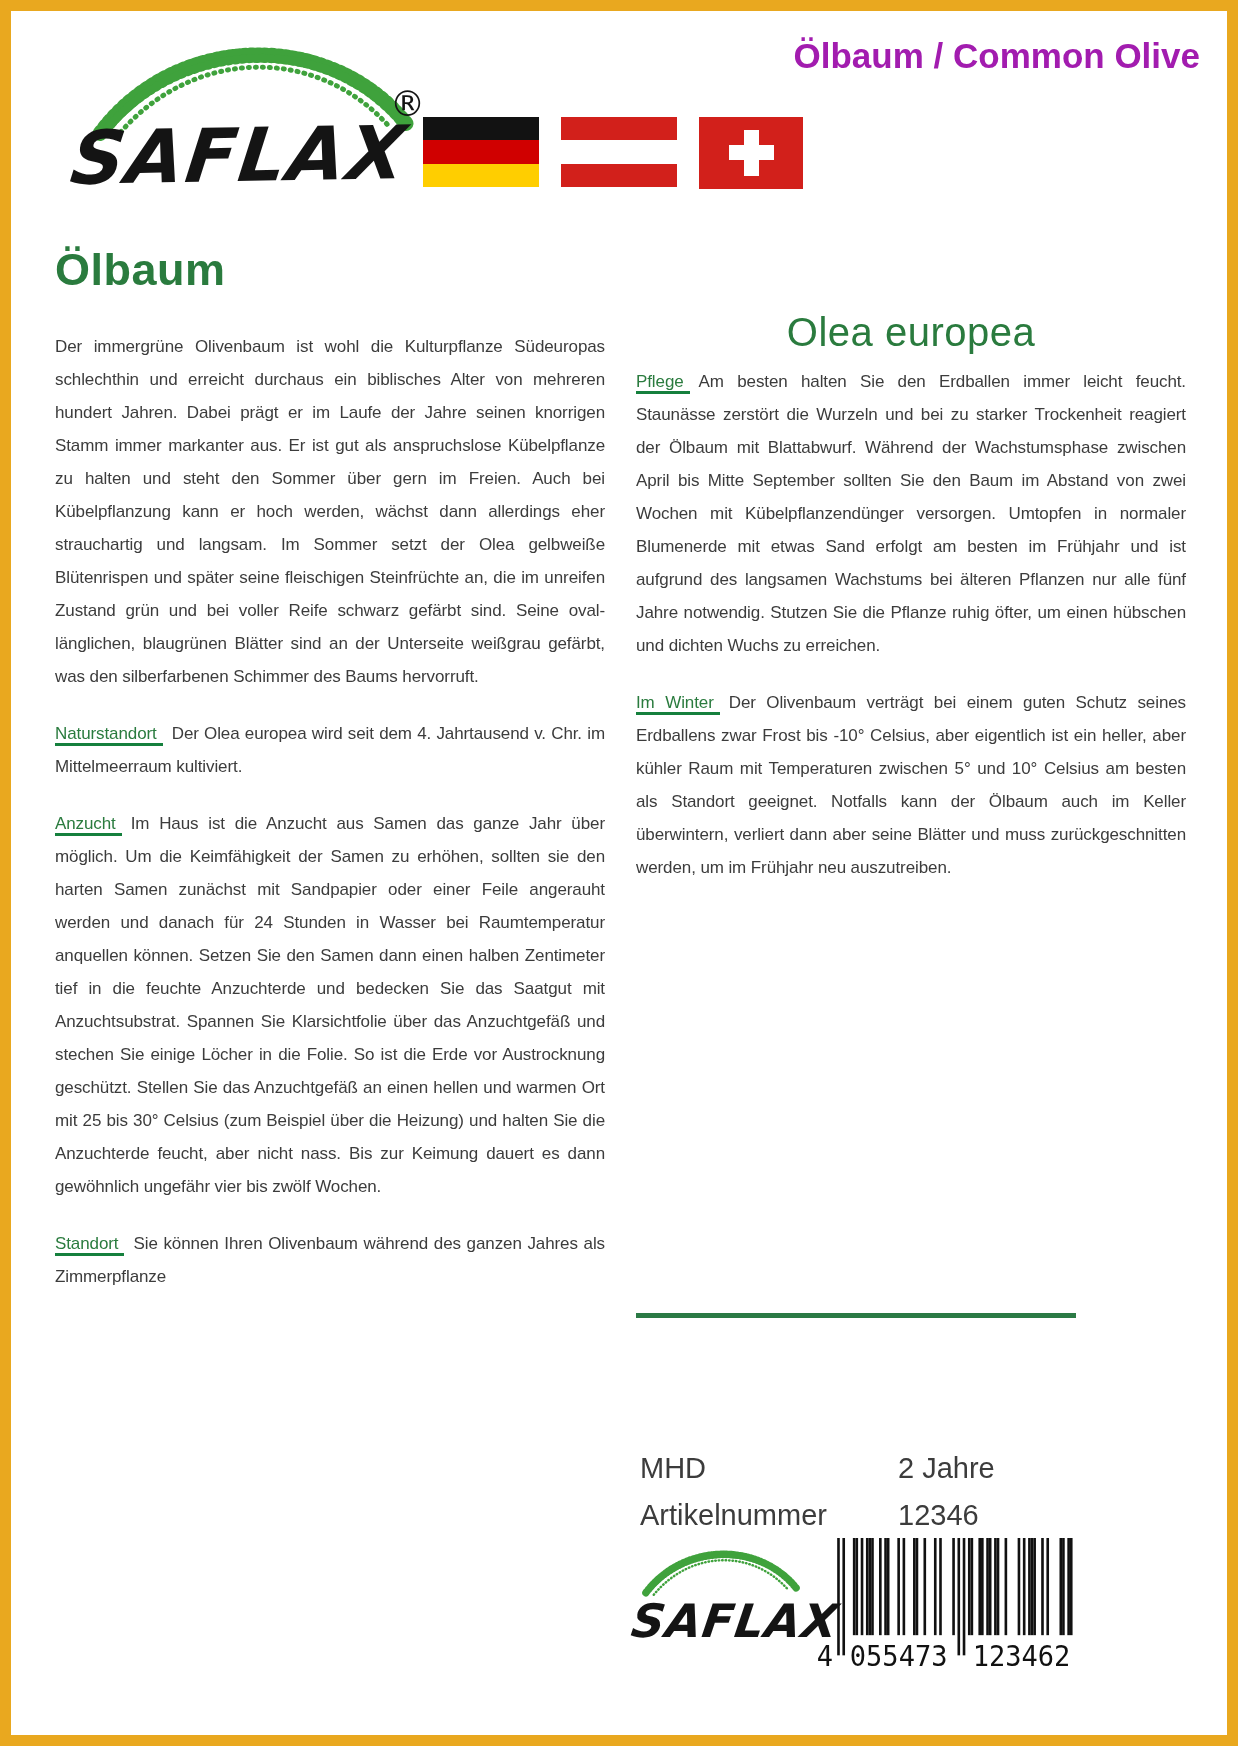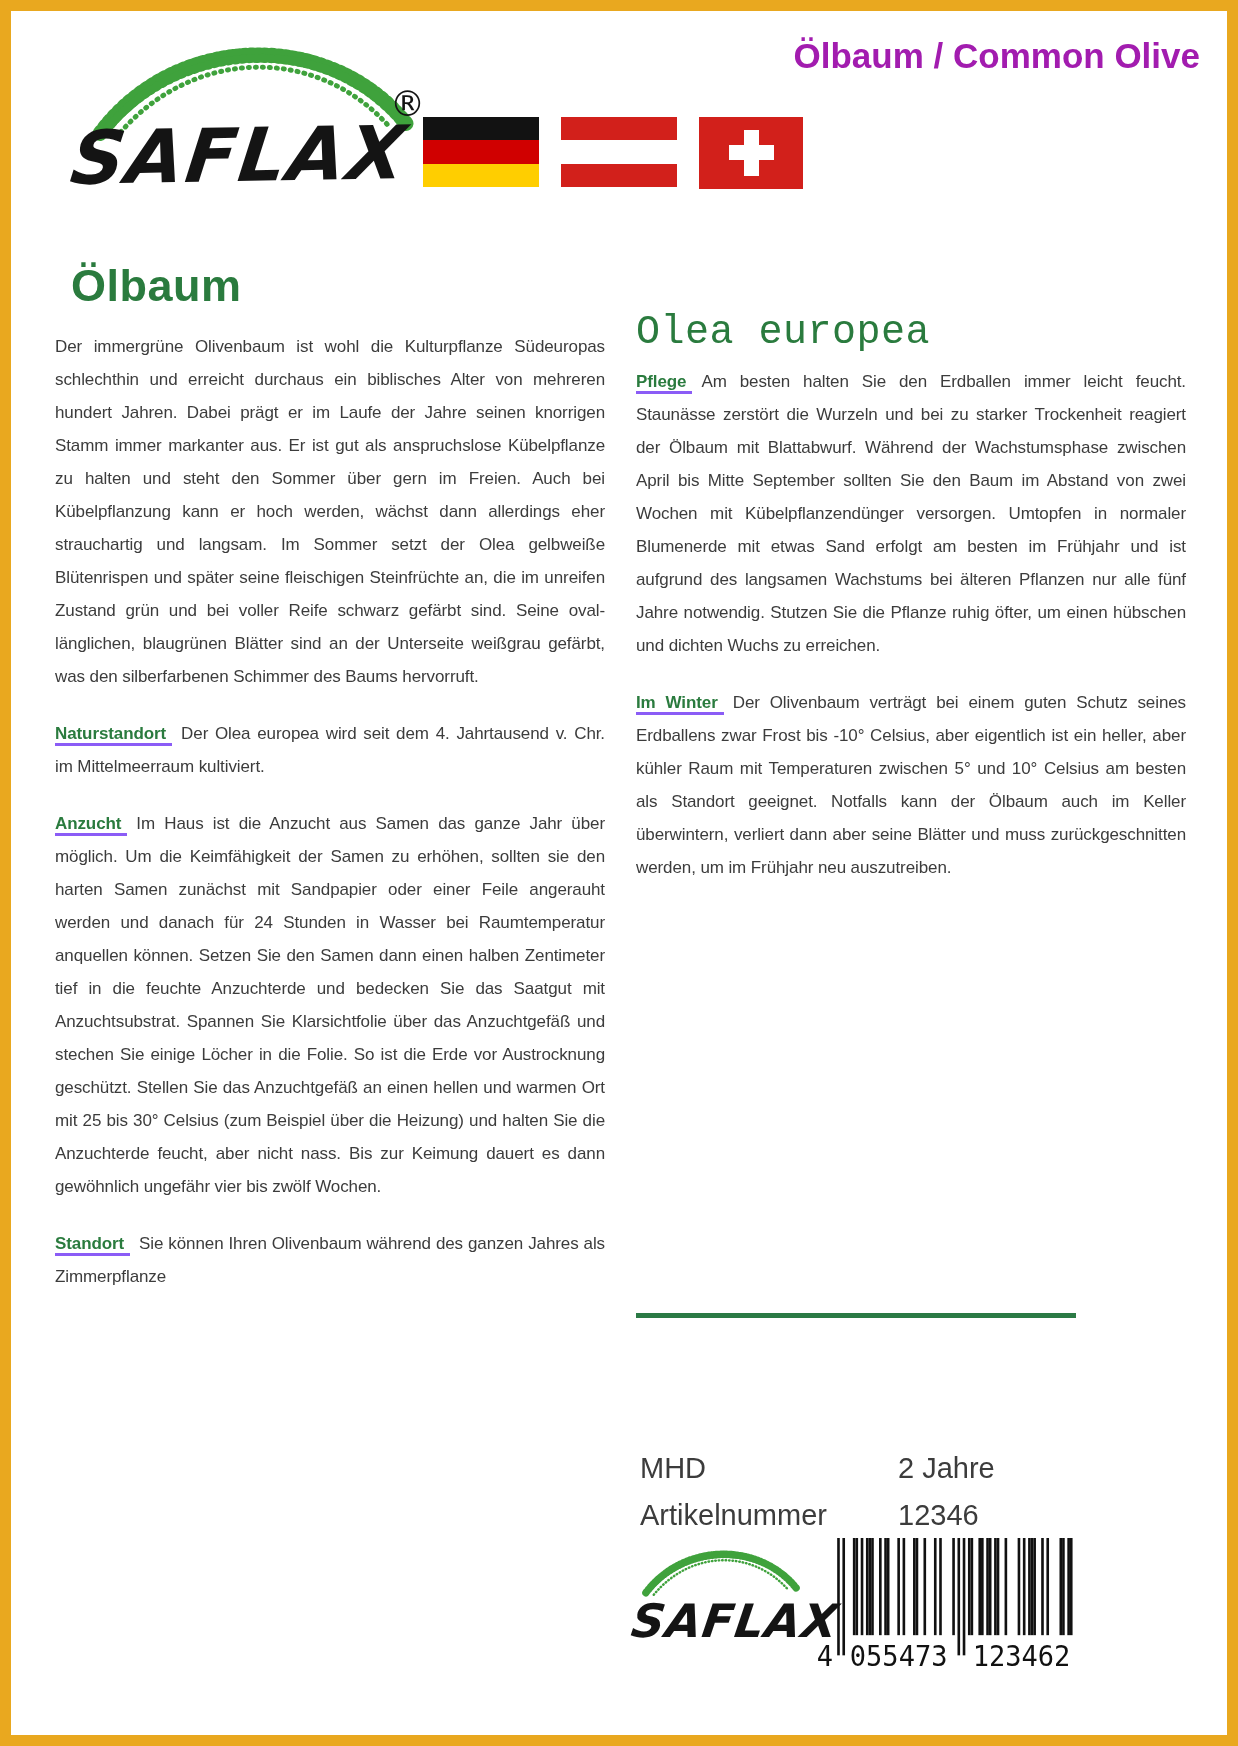"Ölbaum" .h1 { margin: 16px -> 0 }
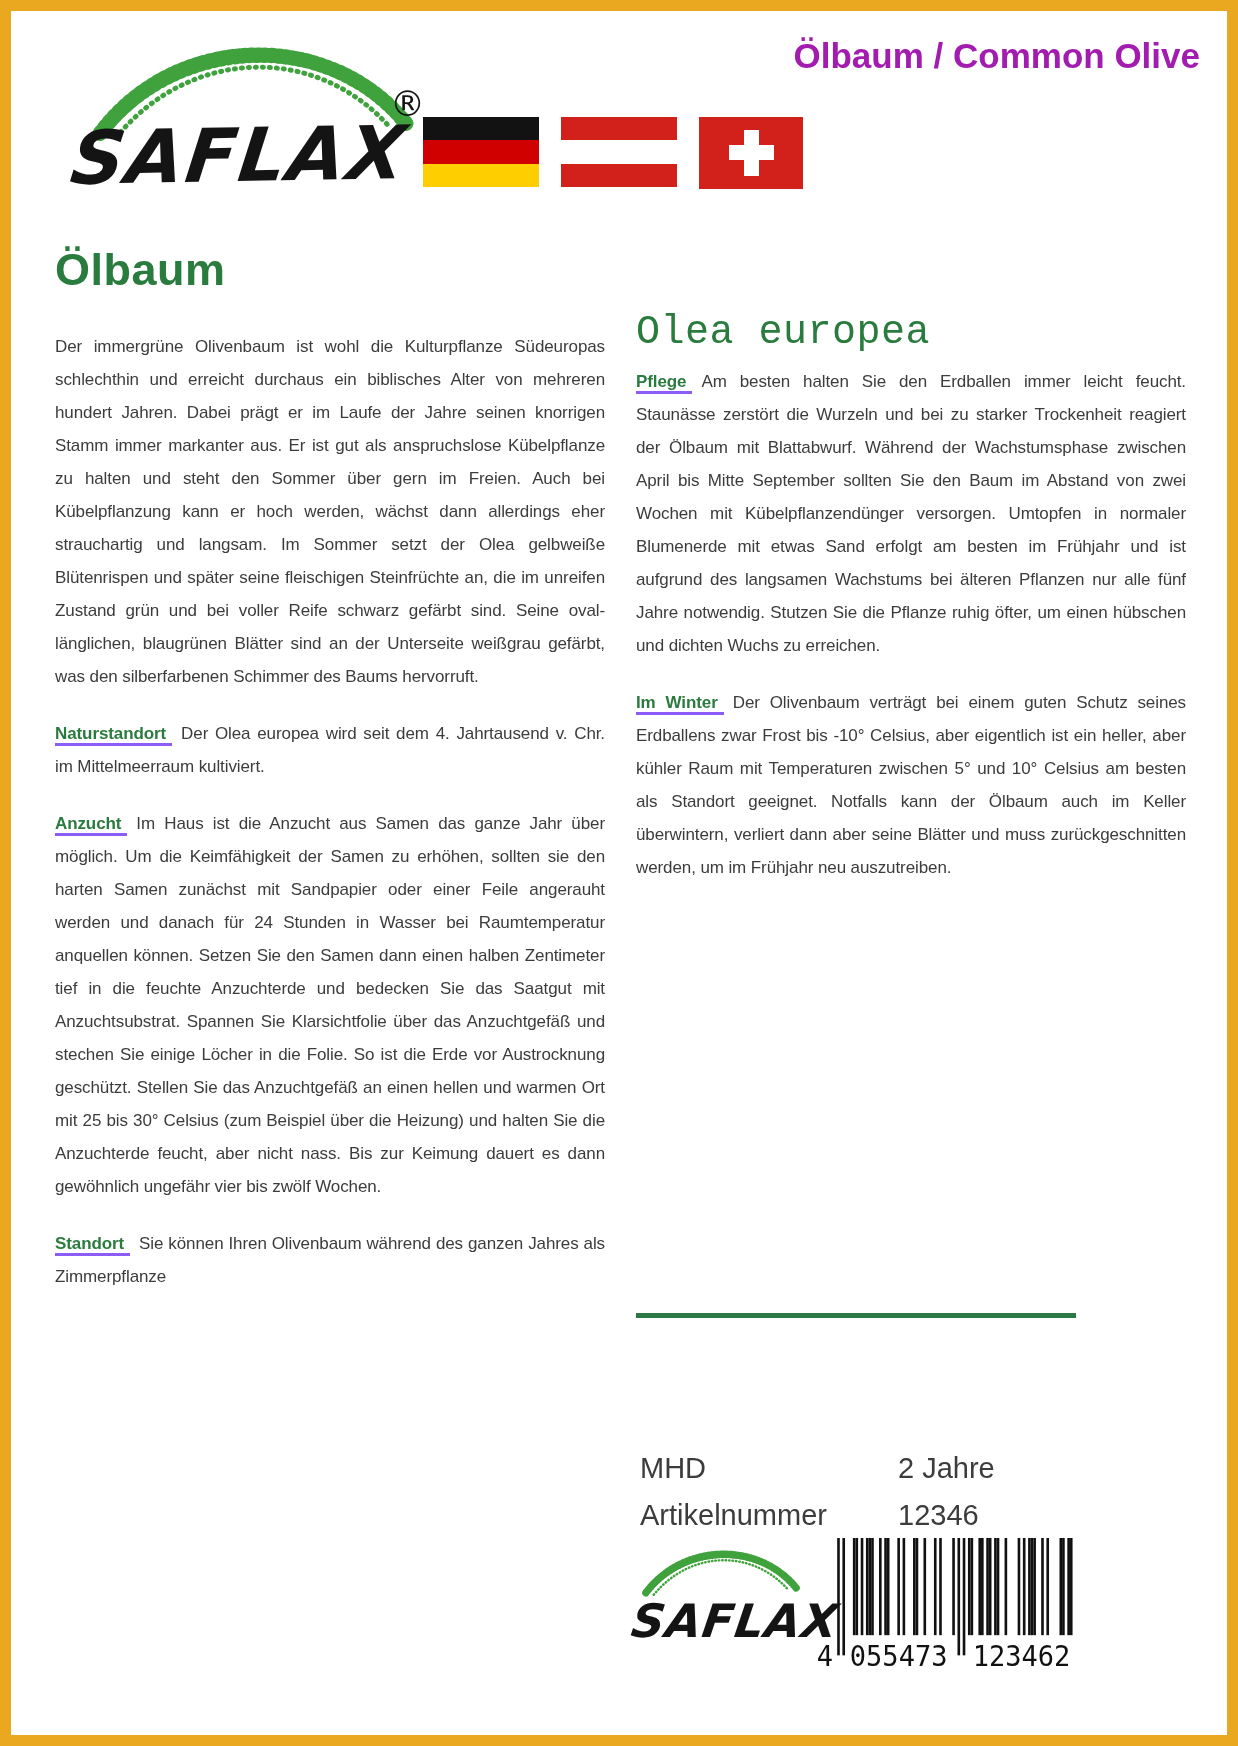"Olea europea" .botanical { font-family: Liberation Mono, monospace -> none; text-align: left -> center }
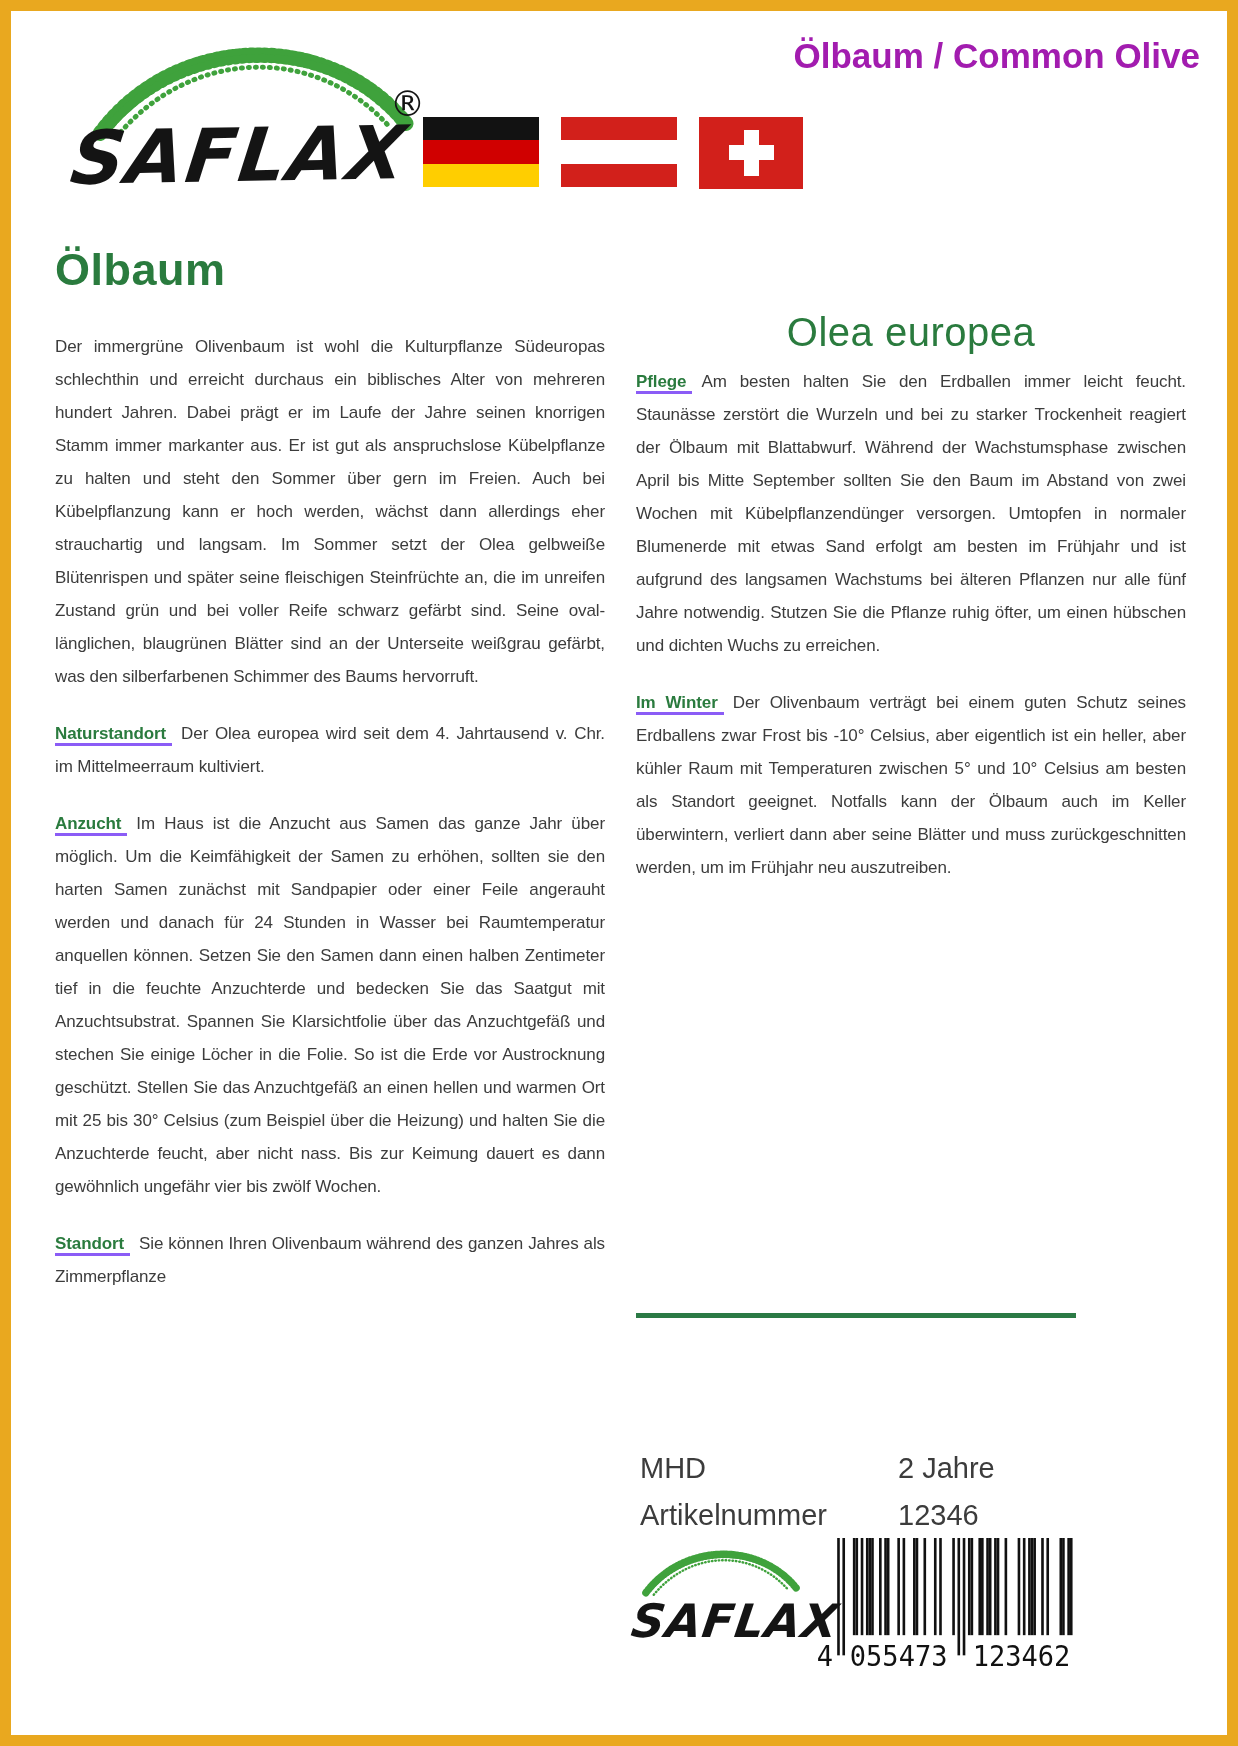"Pflege" .sec-head { border-bottom: 3px solid #8b5cf6 -> 3px solid #15803d; font-weight: 700 -> 400 }
